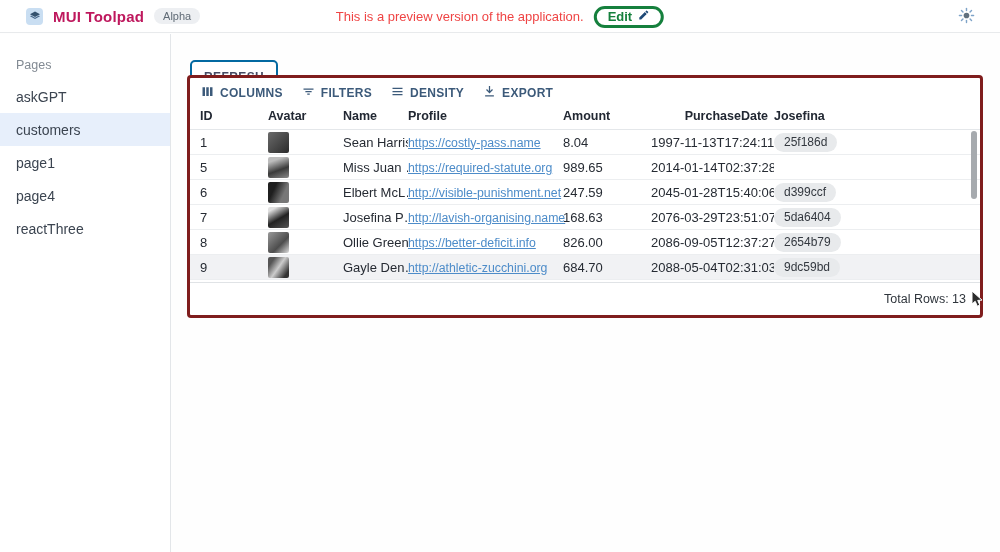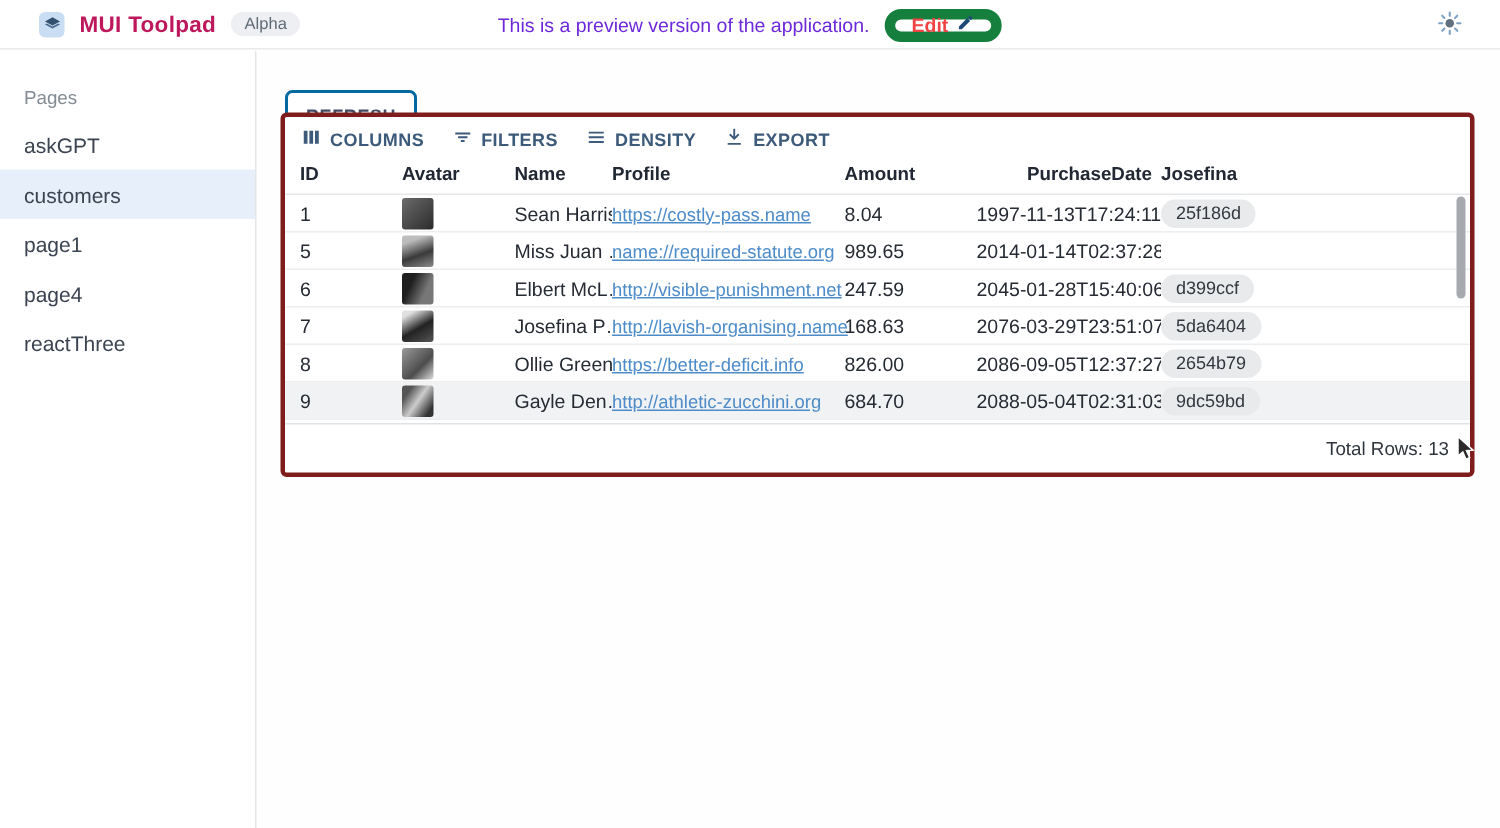"This is a preview version" .preview-text { color: #6d28d9 -> #ef4444 }
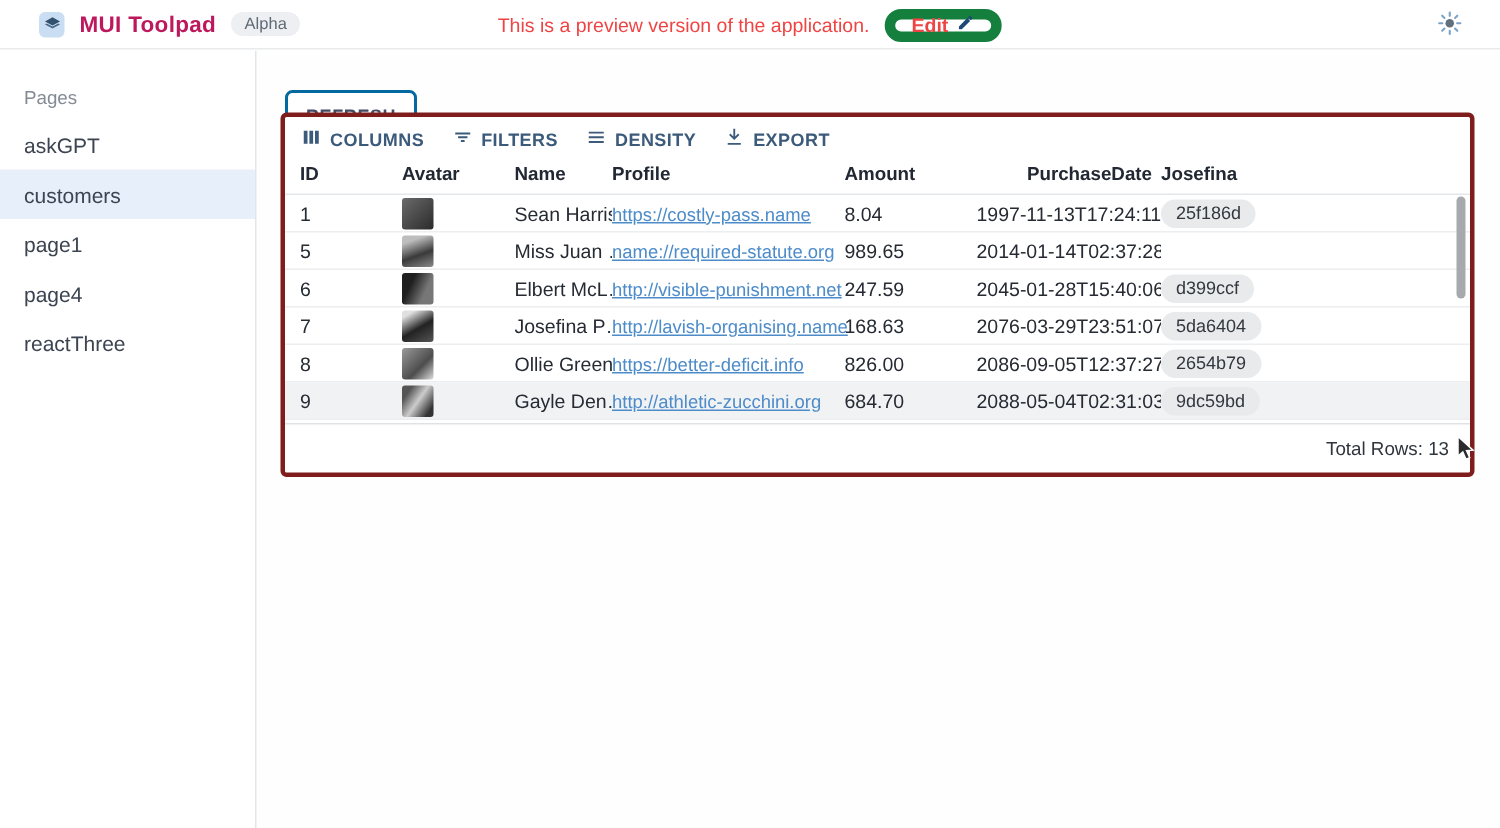"Edit" .edit-btn { border: 7px solid #15803d -> 3px solid #15803d; color: #ef4444 -> #15803d }
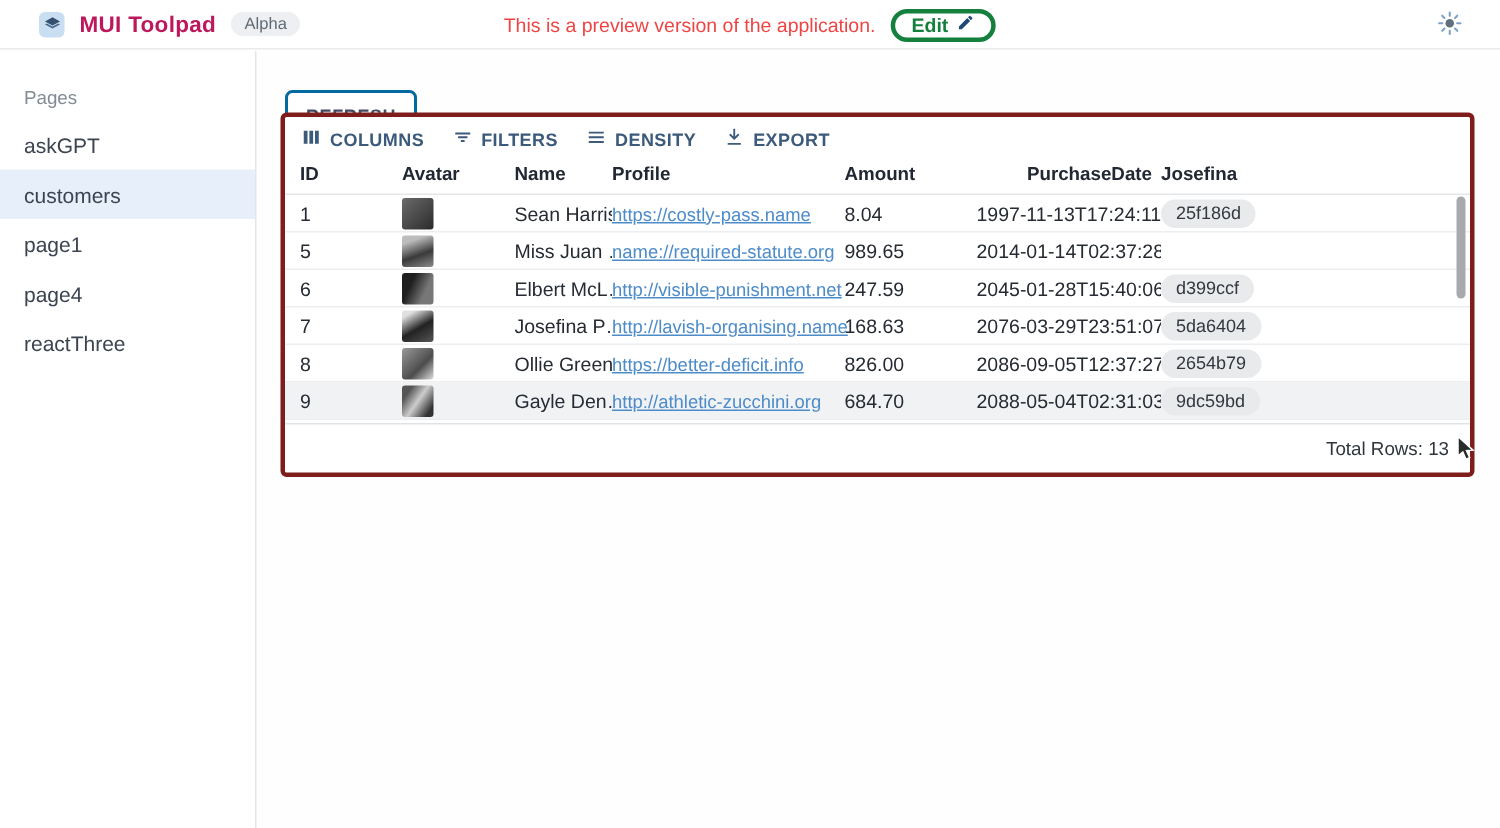"name://required-statute.org" a.link { text: name://required-statute.org -> https://required-statute.org }
